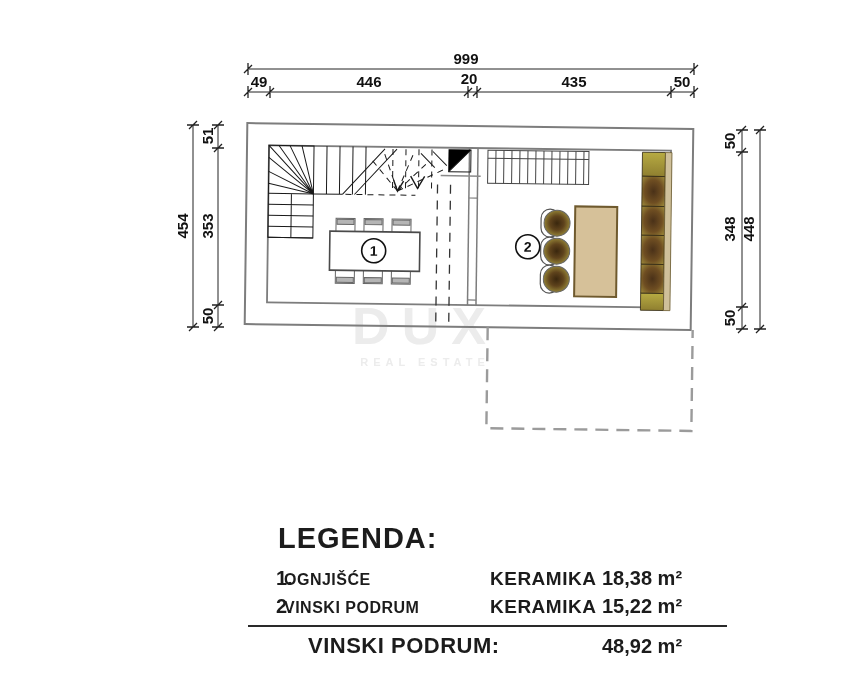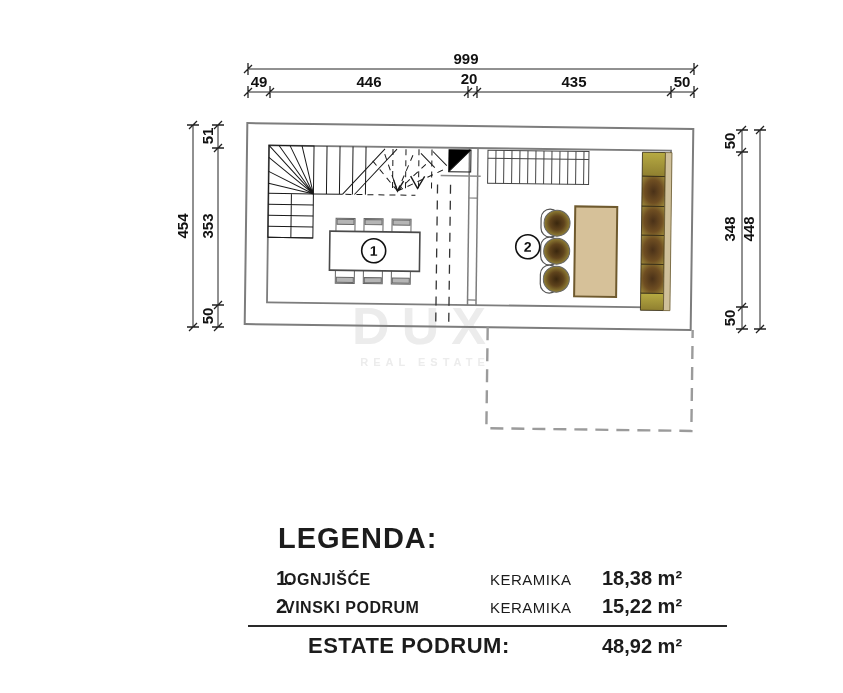"KERAMIKA" .lg-mat { font-size: 15px -> 19px; font-weight: 400 -> 700 }
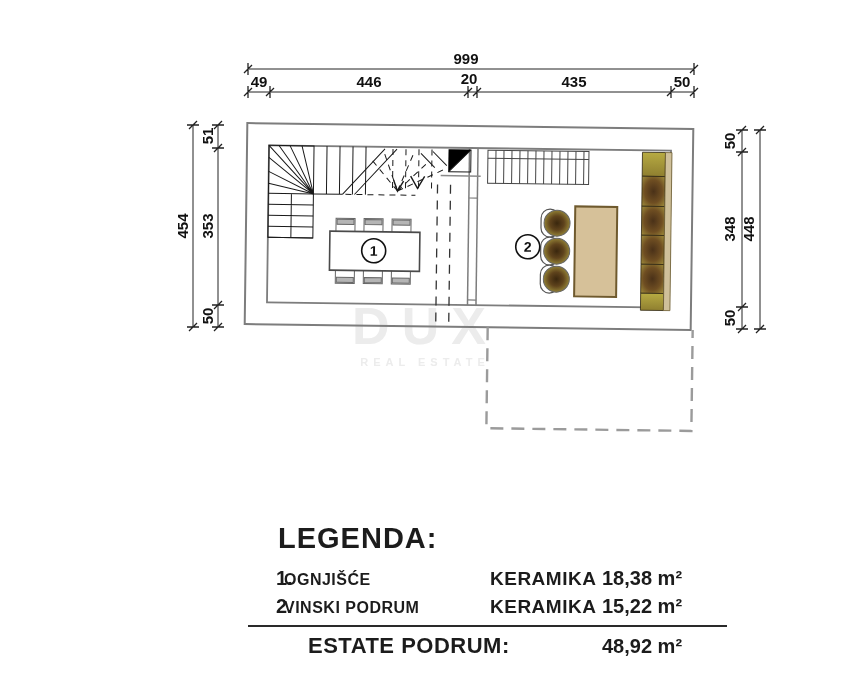"ESTATE PODRUM:" span.lg-total-label { text: ESTATE -> VINSKI }
